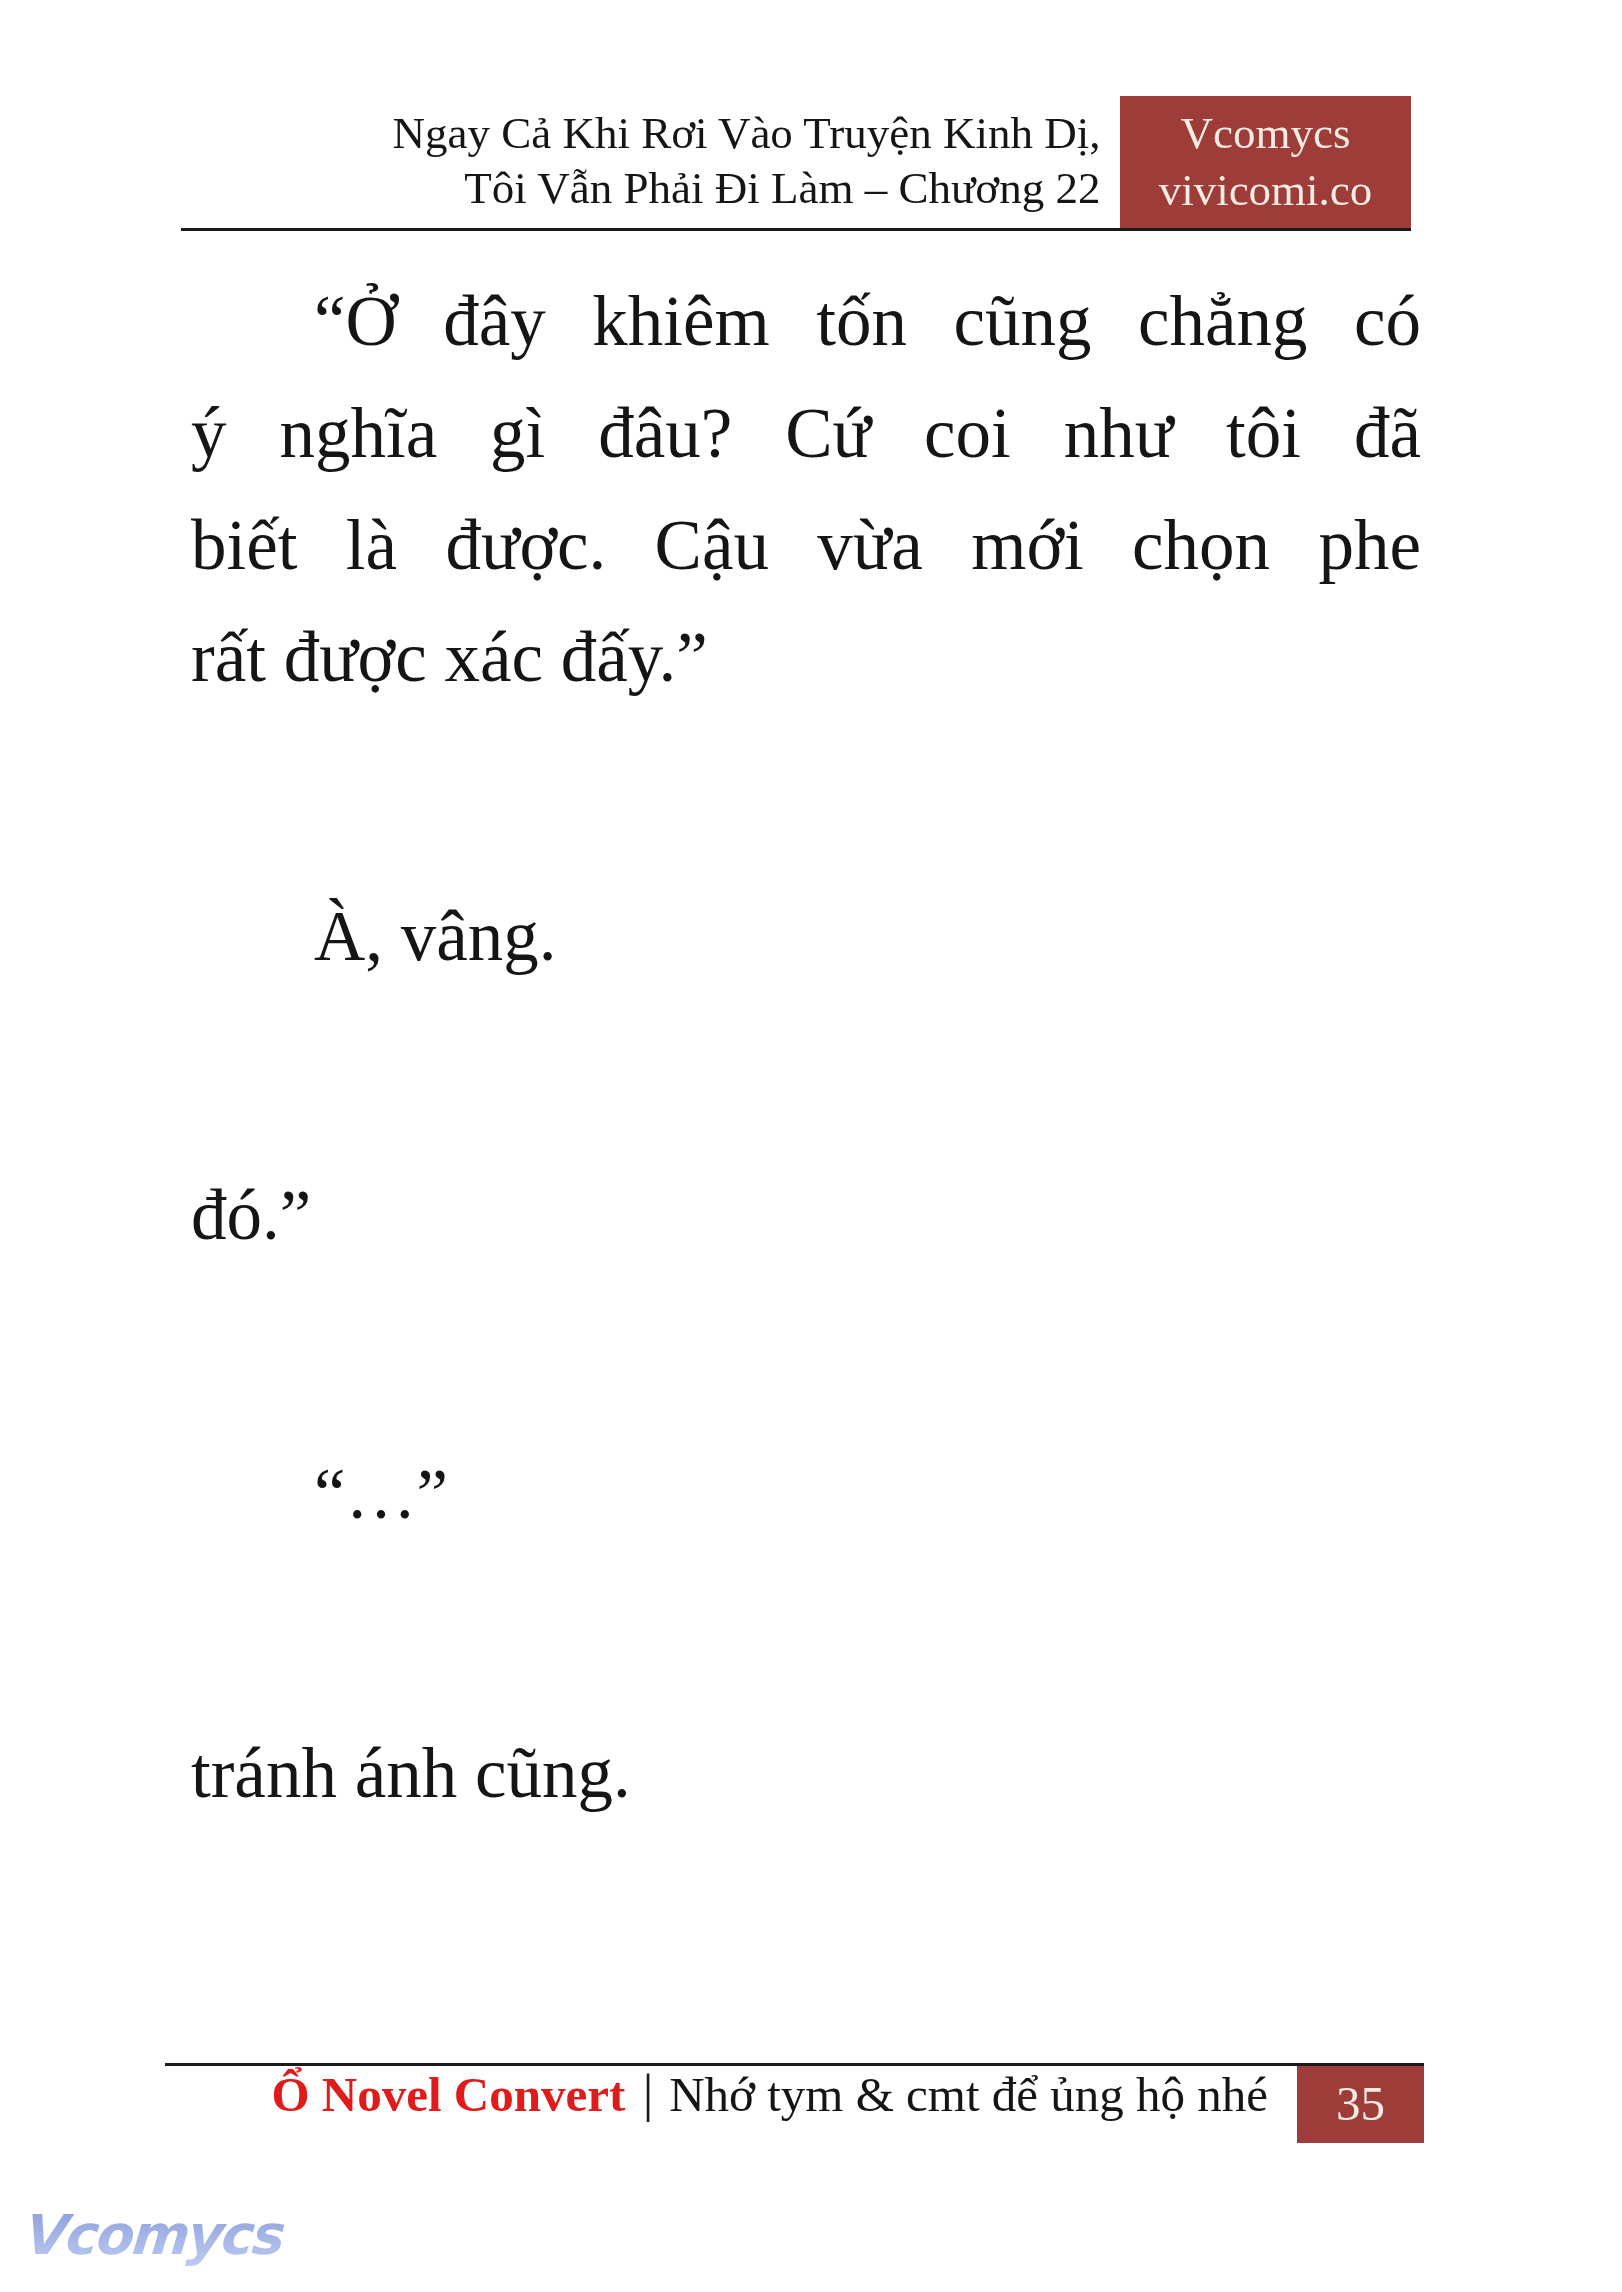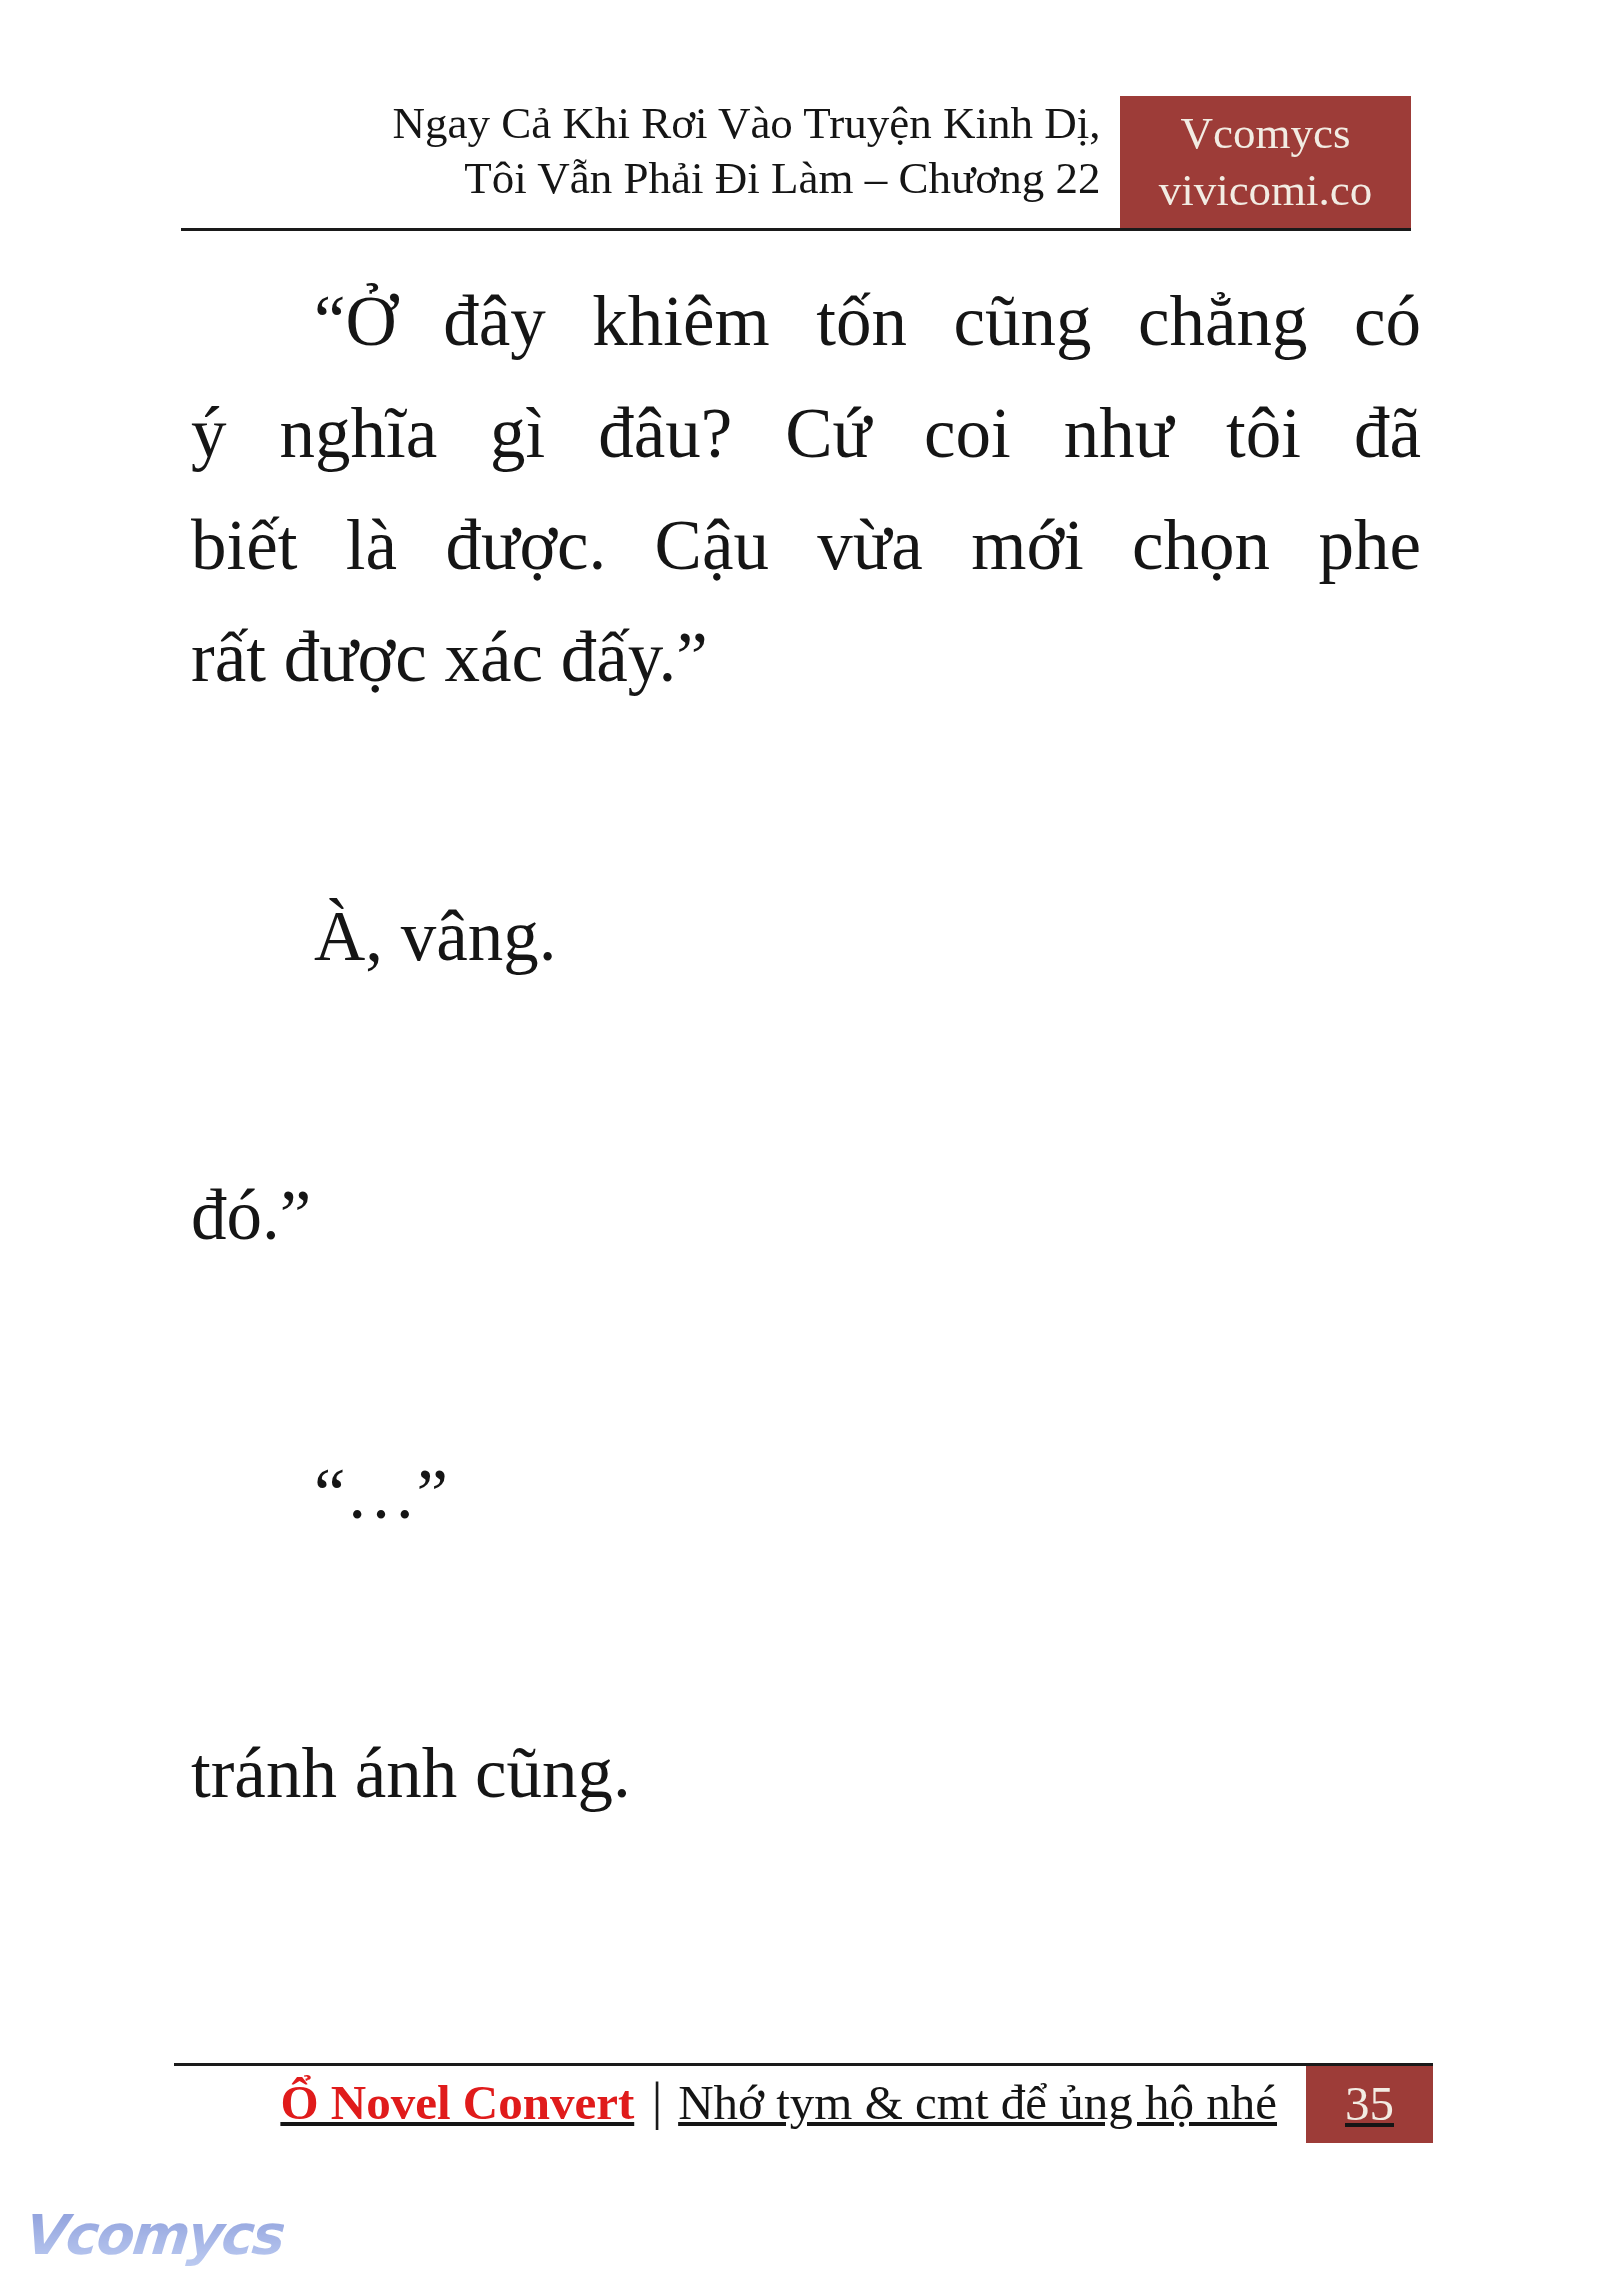"Ngay Cả Khi Rơi Vào" .header-bar { align-items: flex-start -> center }
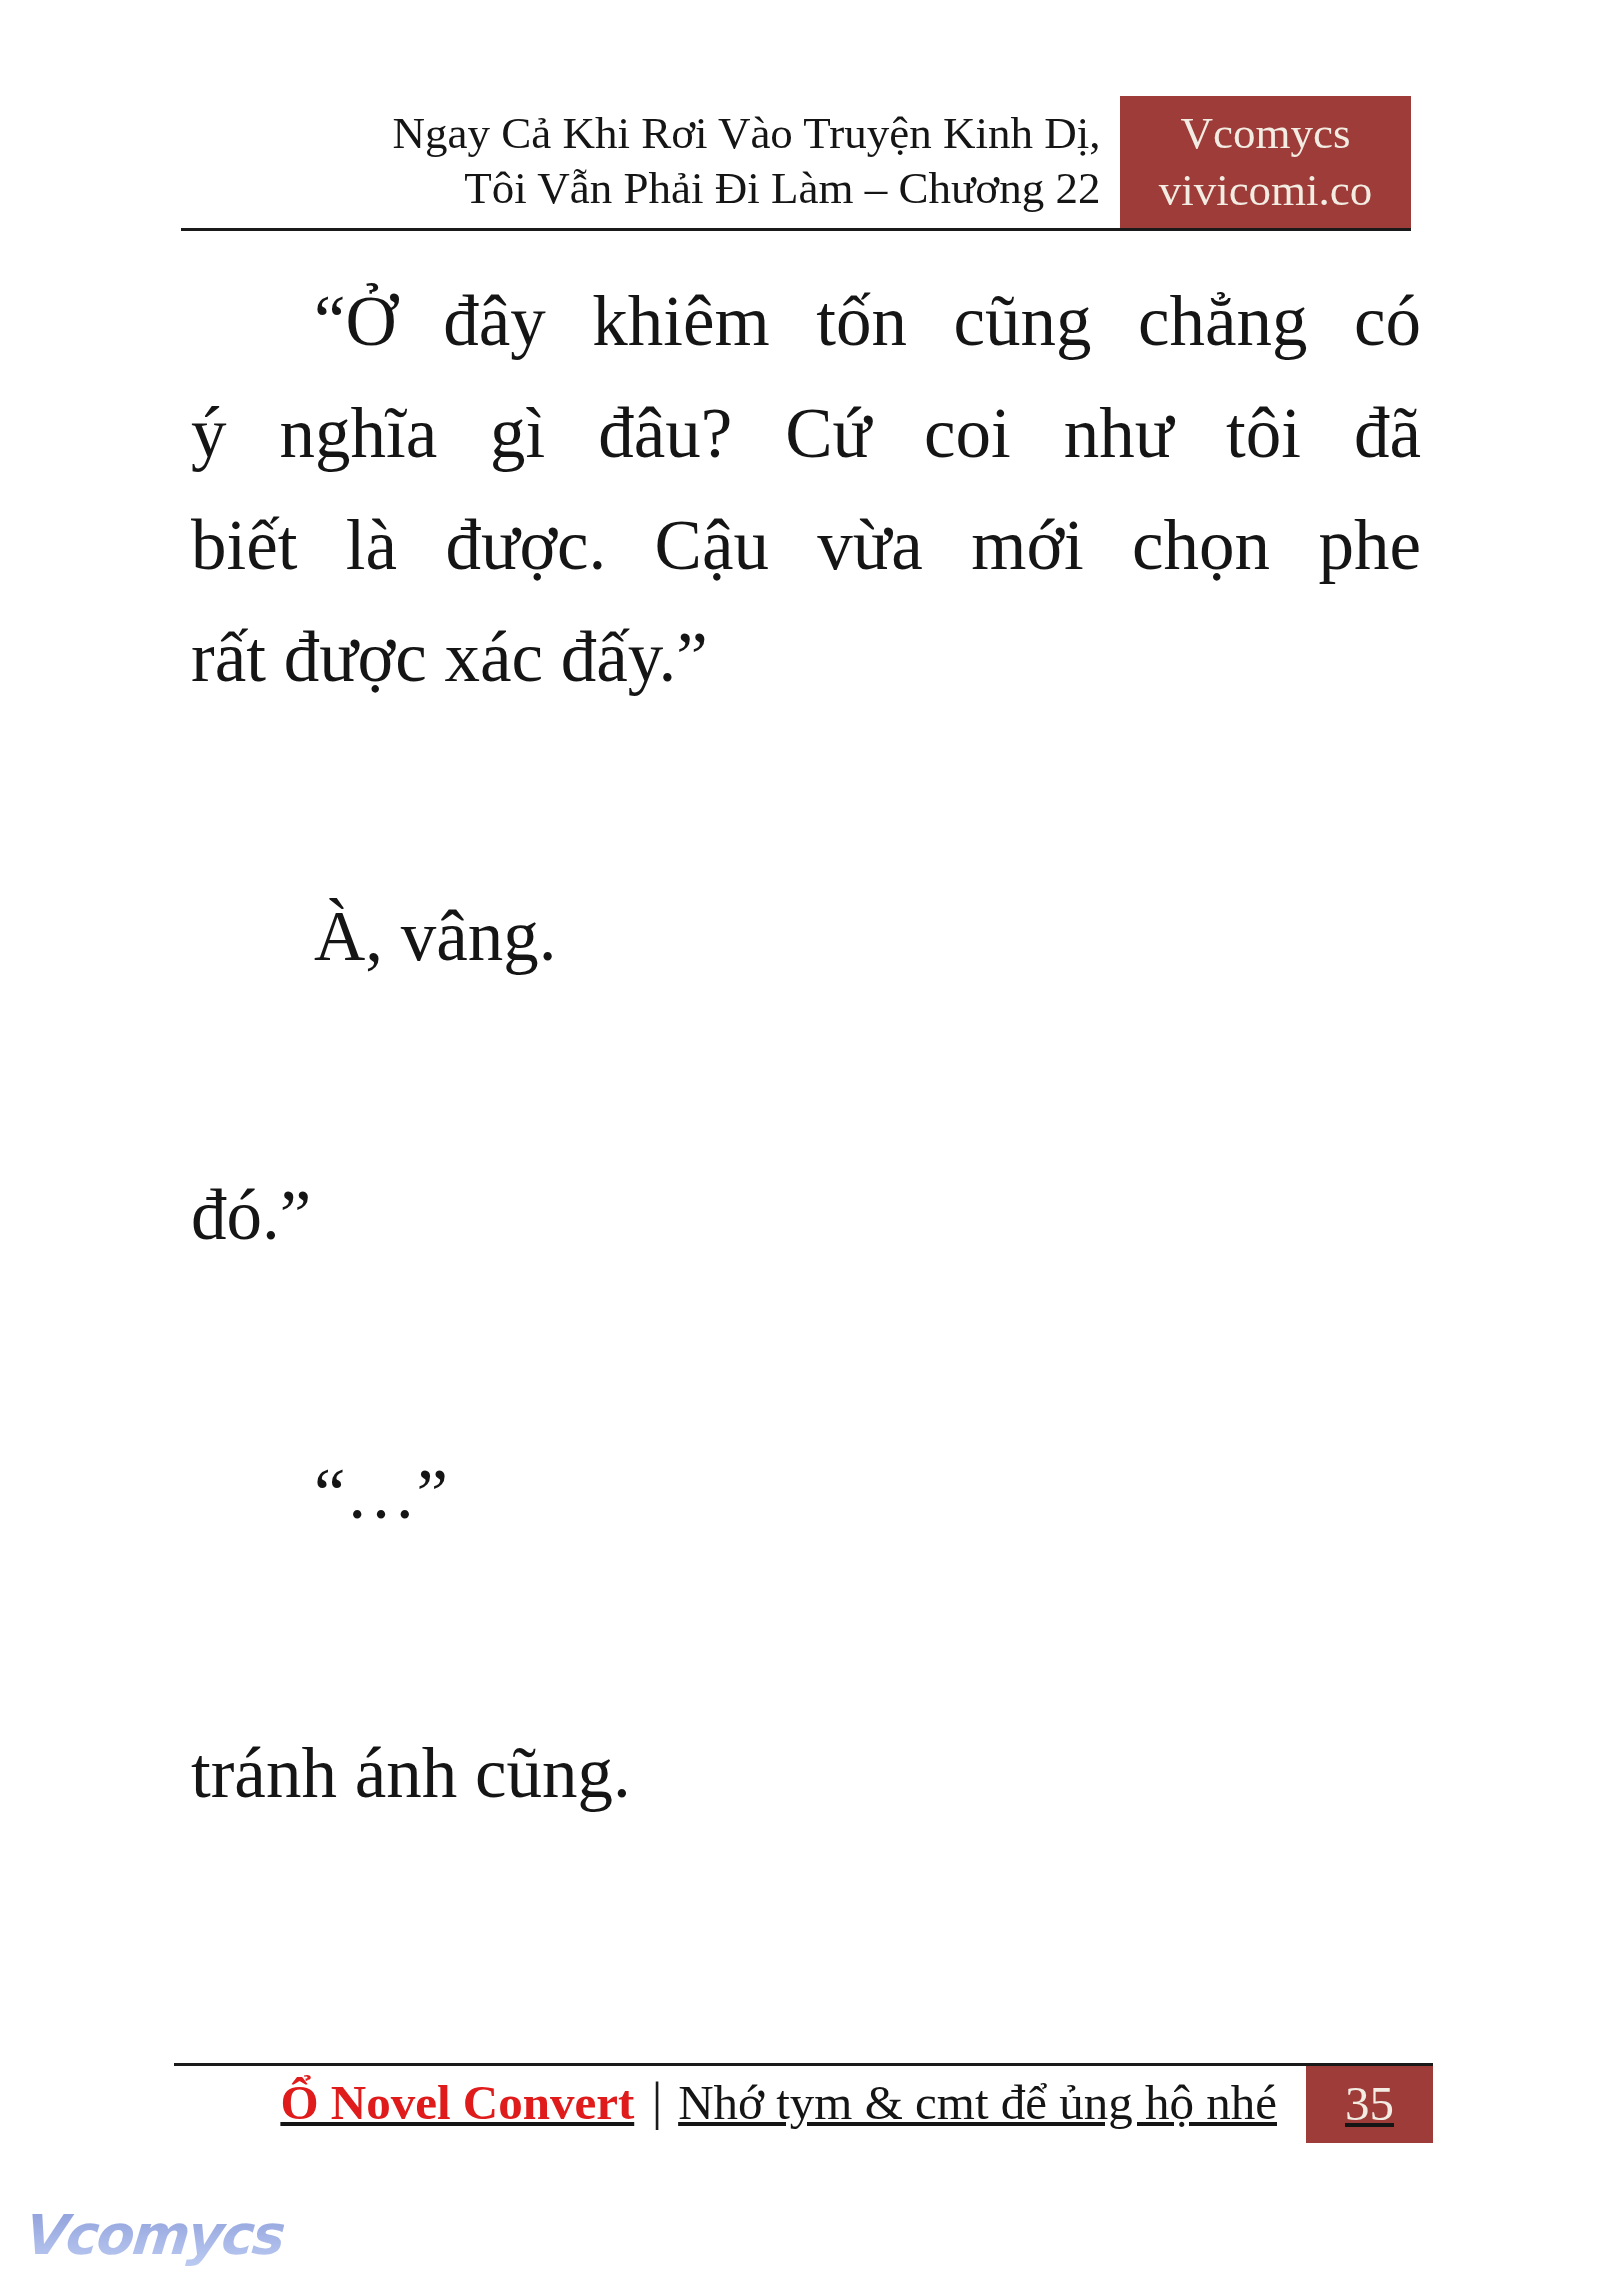"Ổ Novel Convert | Nhớ" .footer-bar { align-items: center -> none; left: 174px -> 165px; text-decoration: underline -> none }
